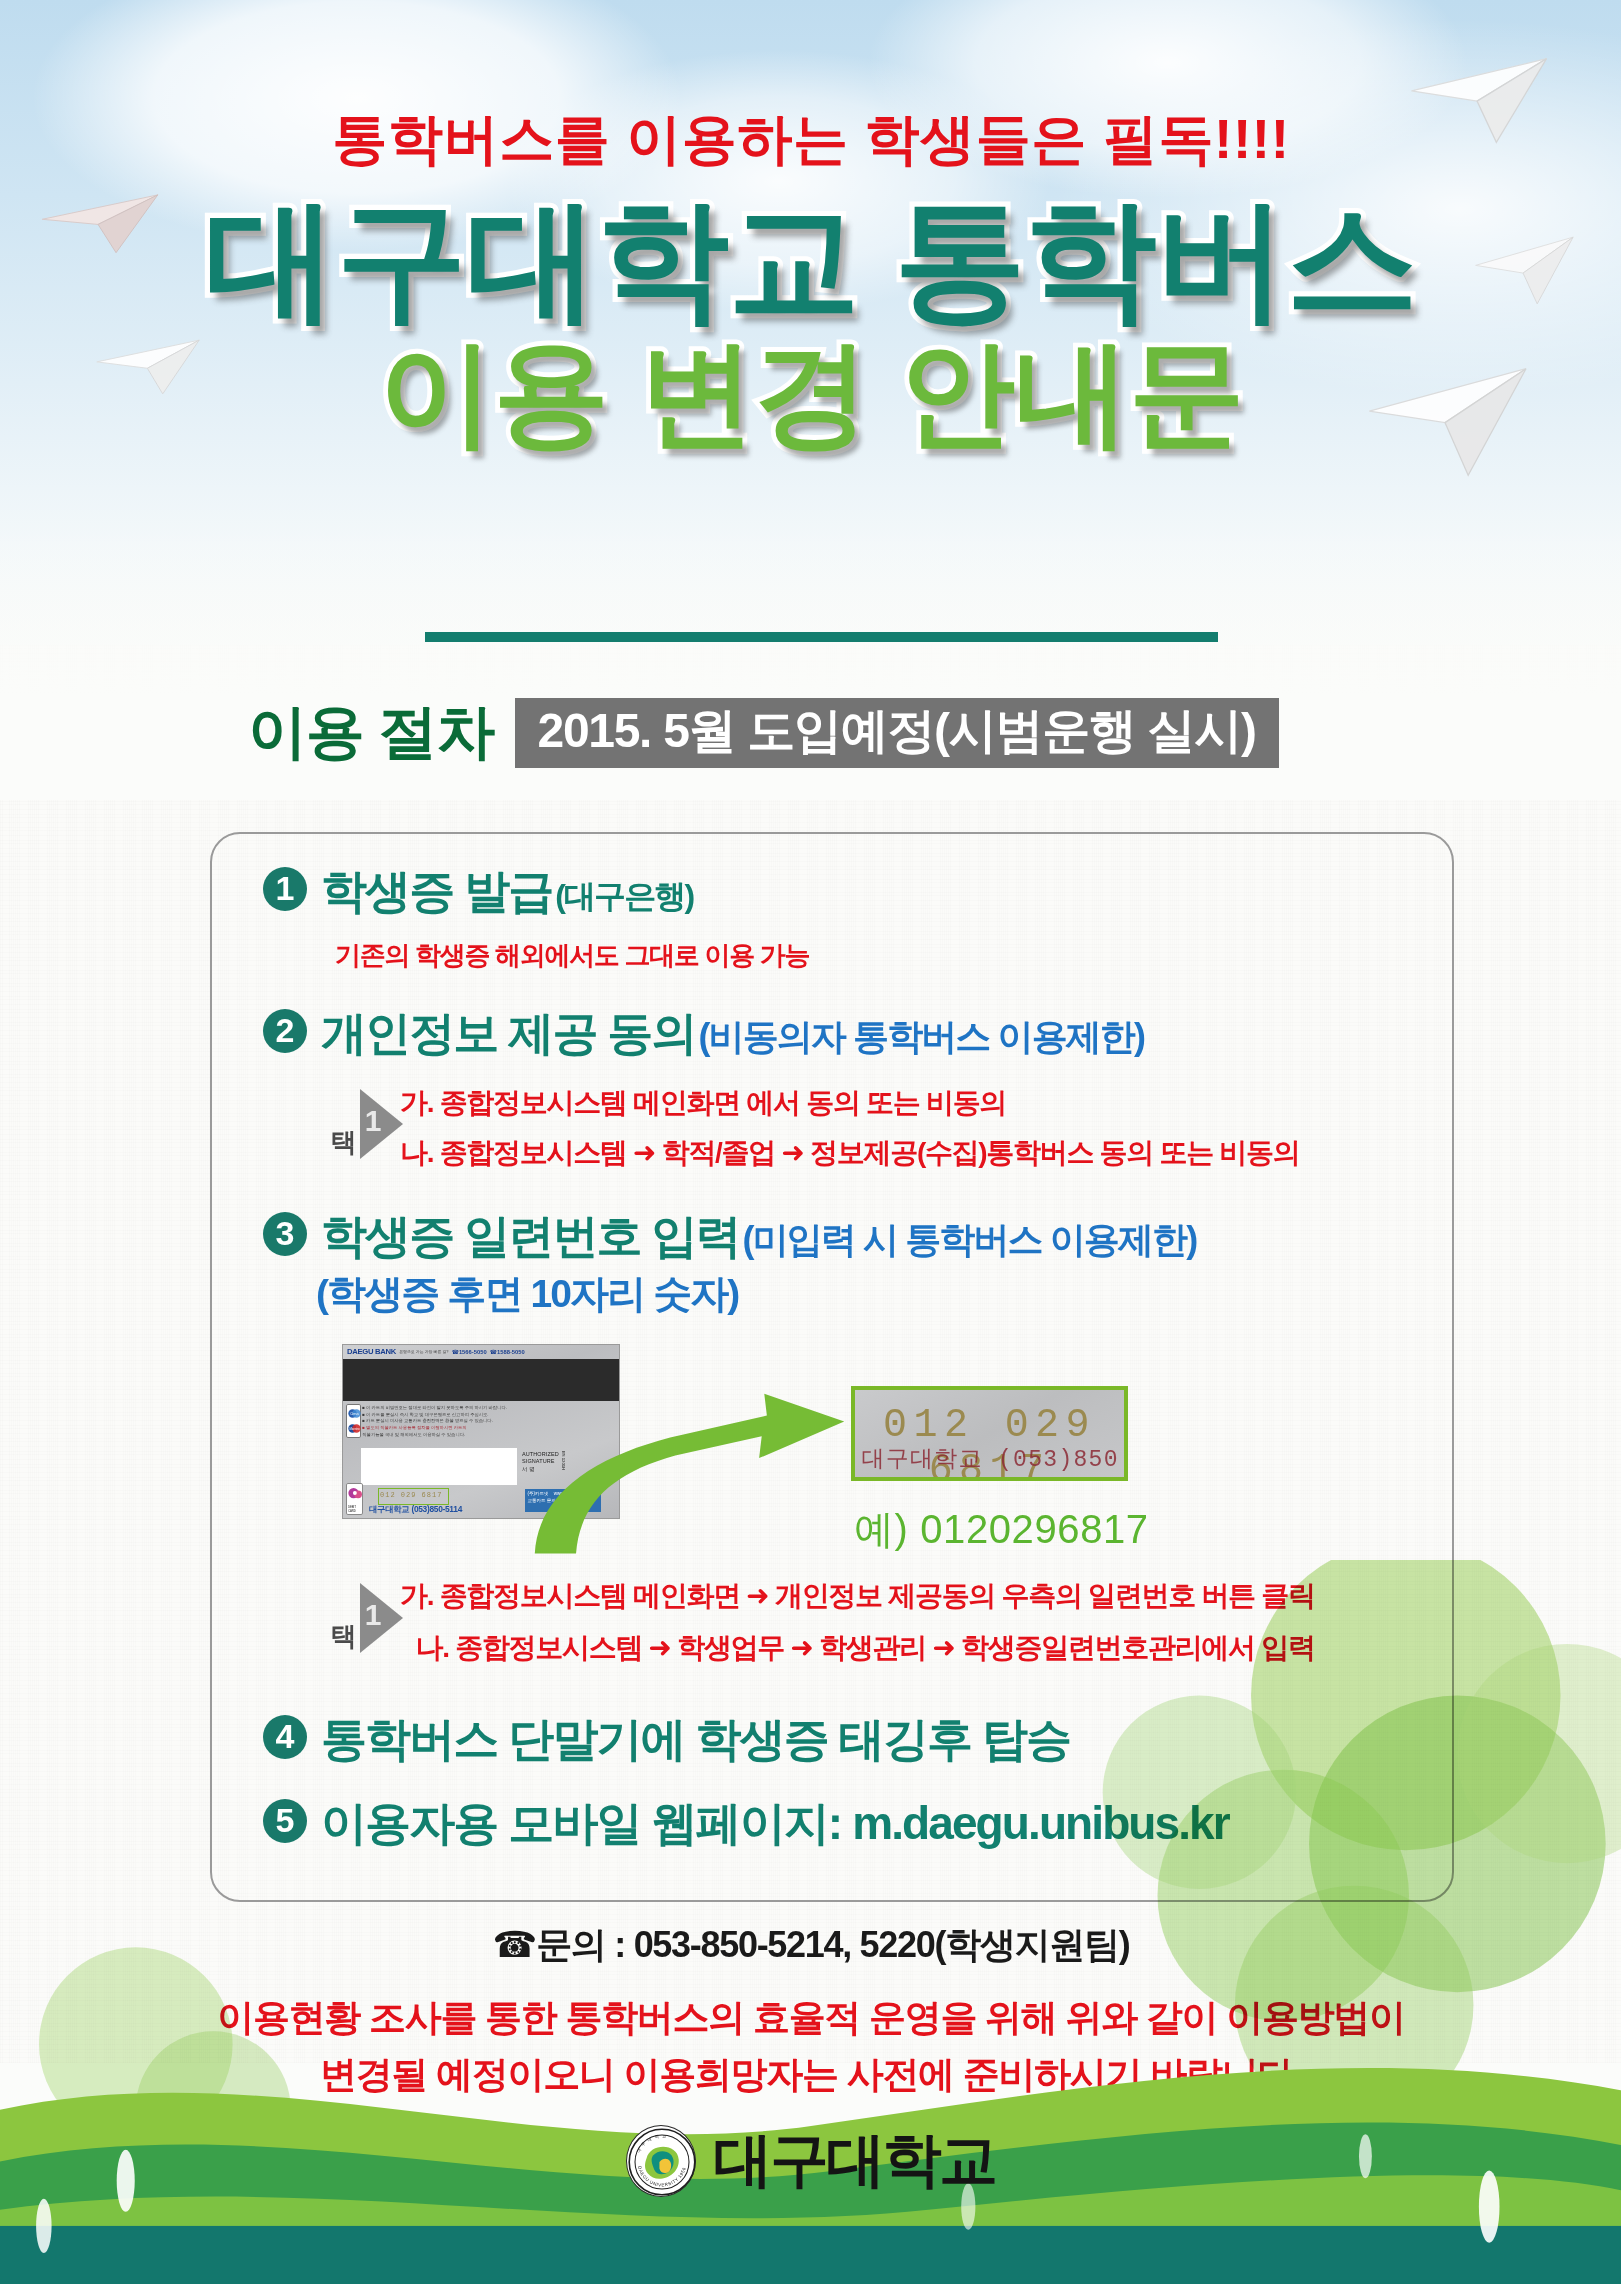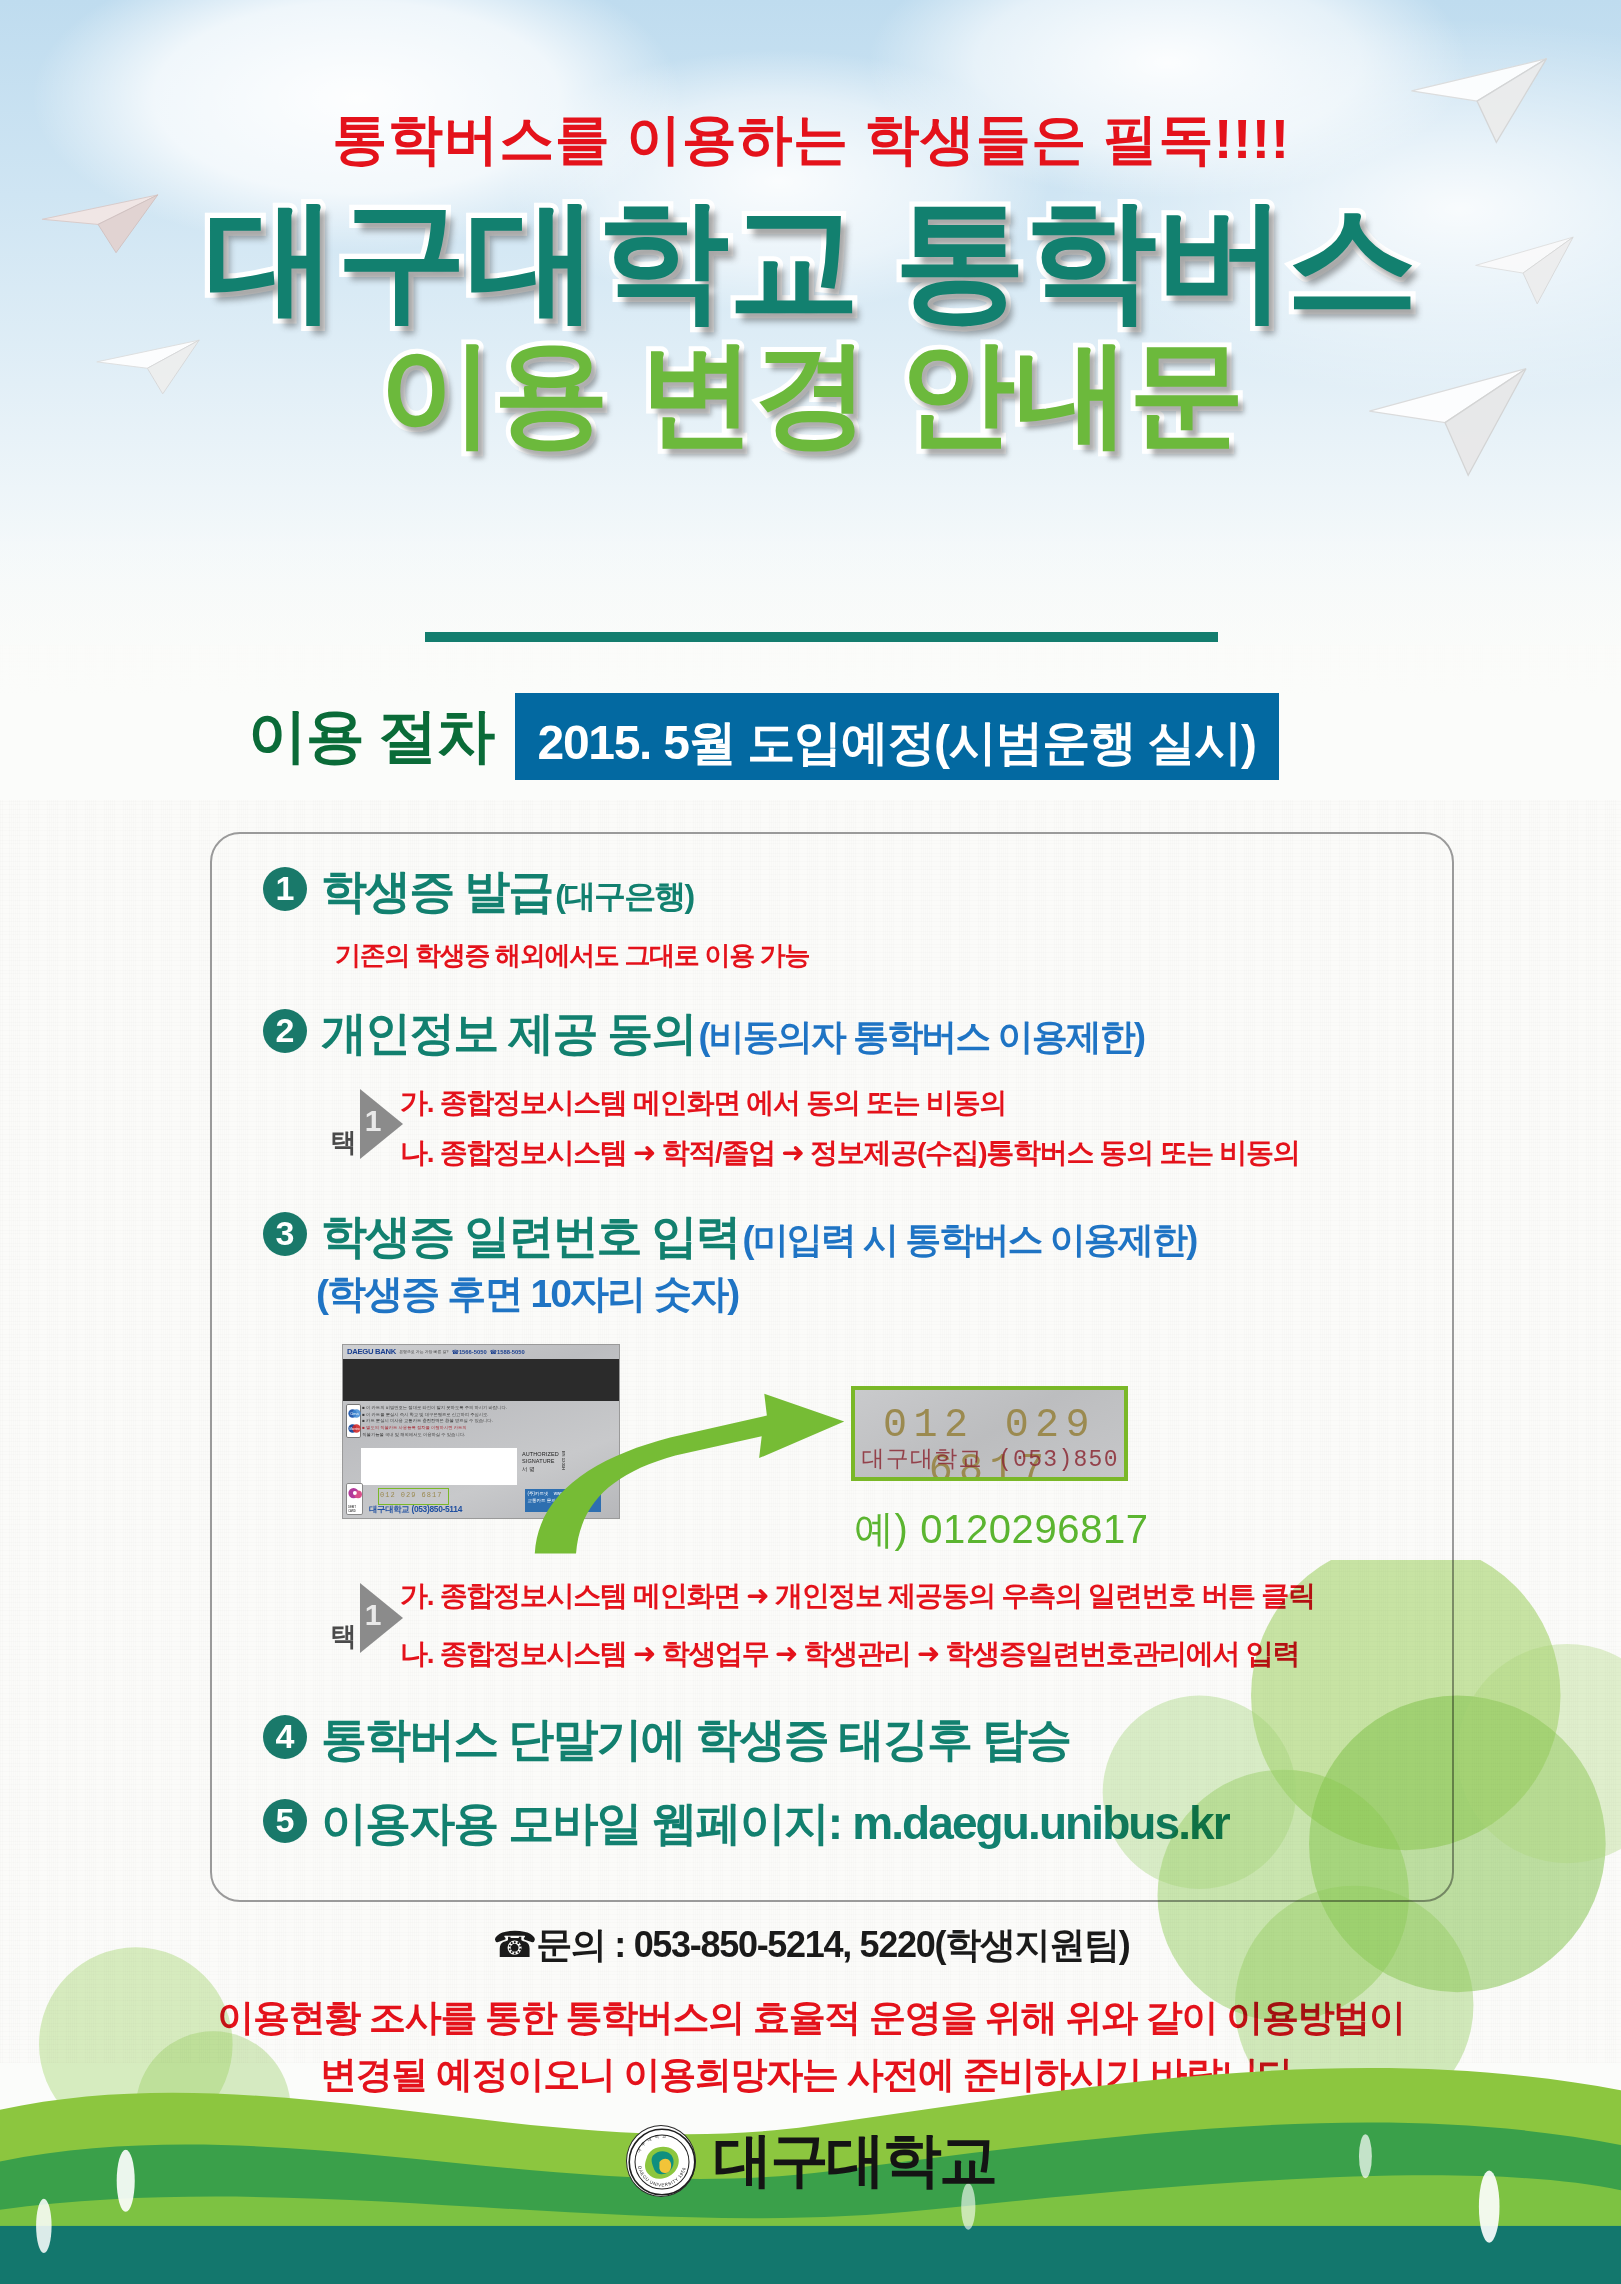"2015. 5월 도입예정(시범운행 실시)" .sec-badge { background: #0369a1 -> #737373; padding: 26px 23px 13px 23px -> 9px 23px 13px 23px }
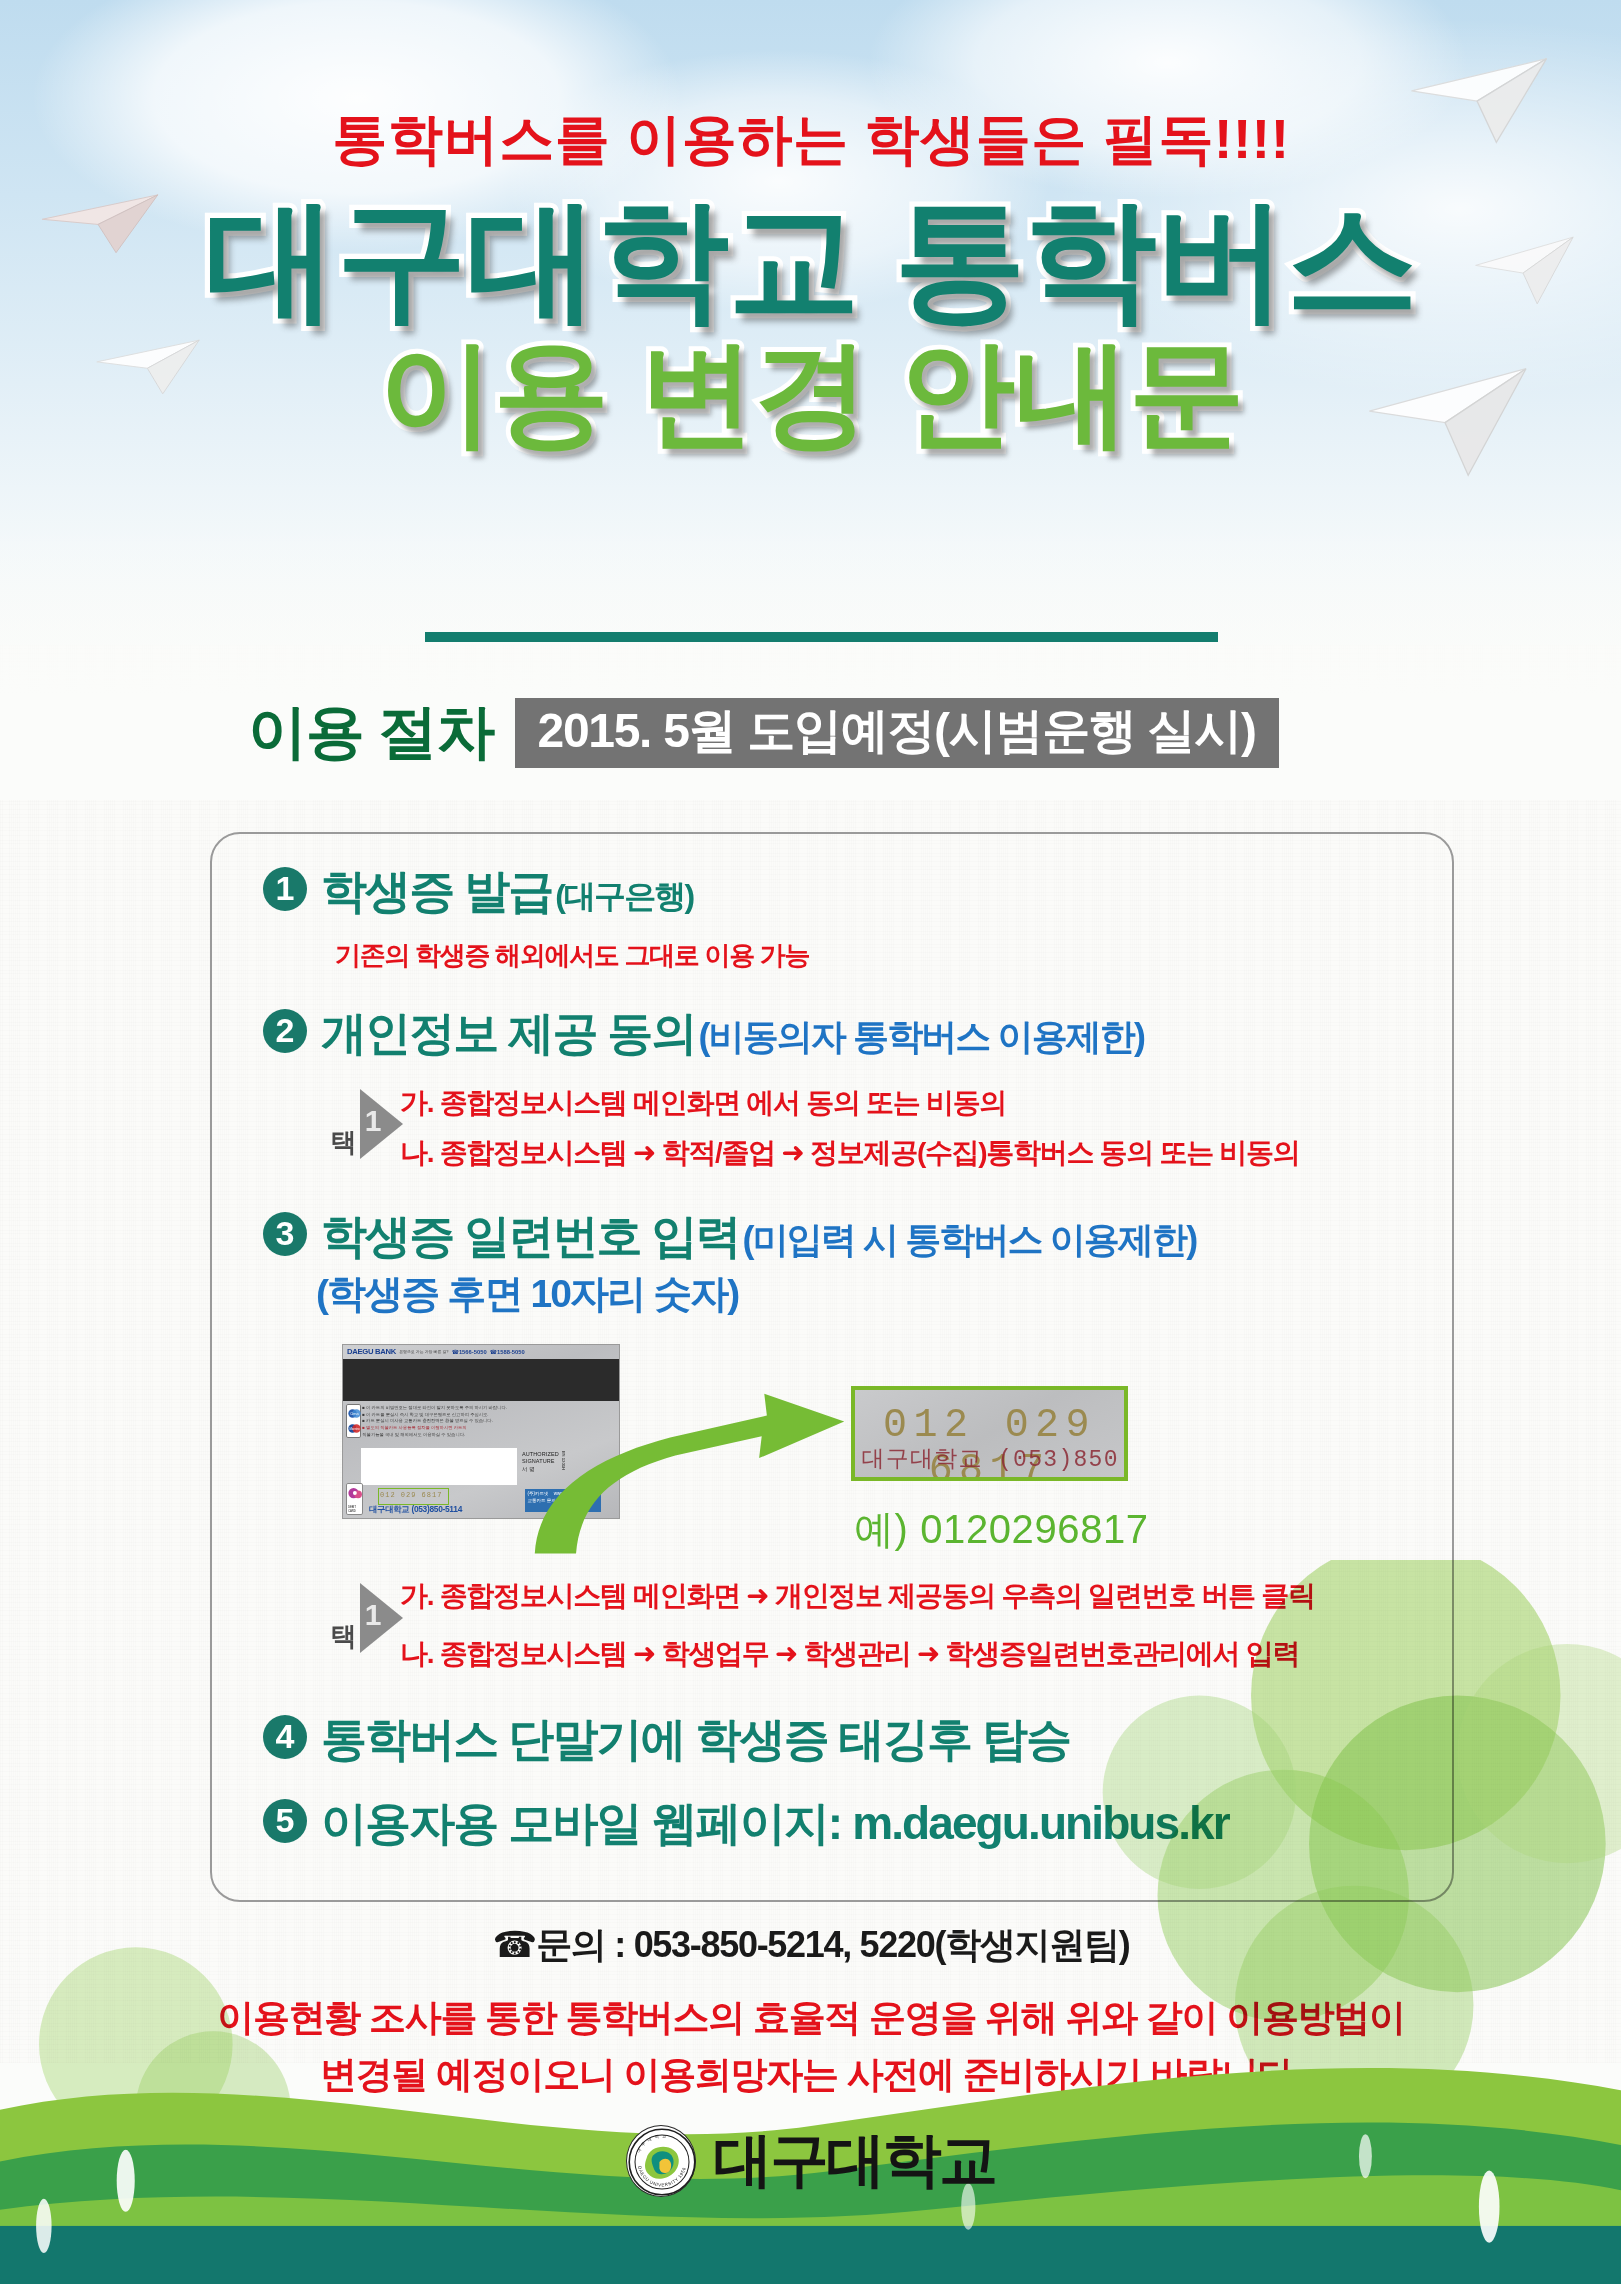"나. 종합정보시스템 ➜ 학생업무 ➜" div.sub-red { margin-top: 17px -> 11px; text-align: none -> right }
